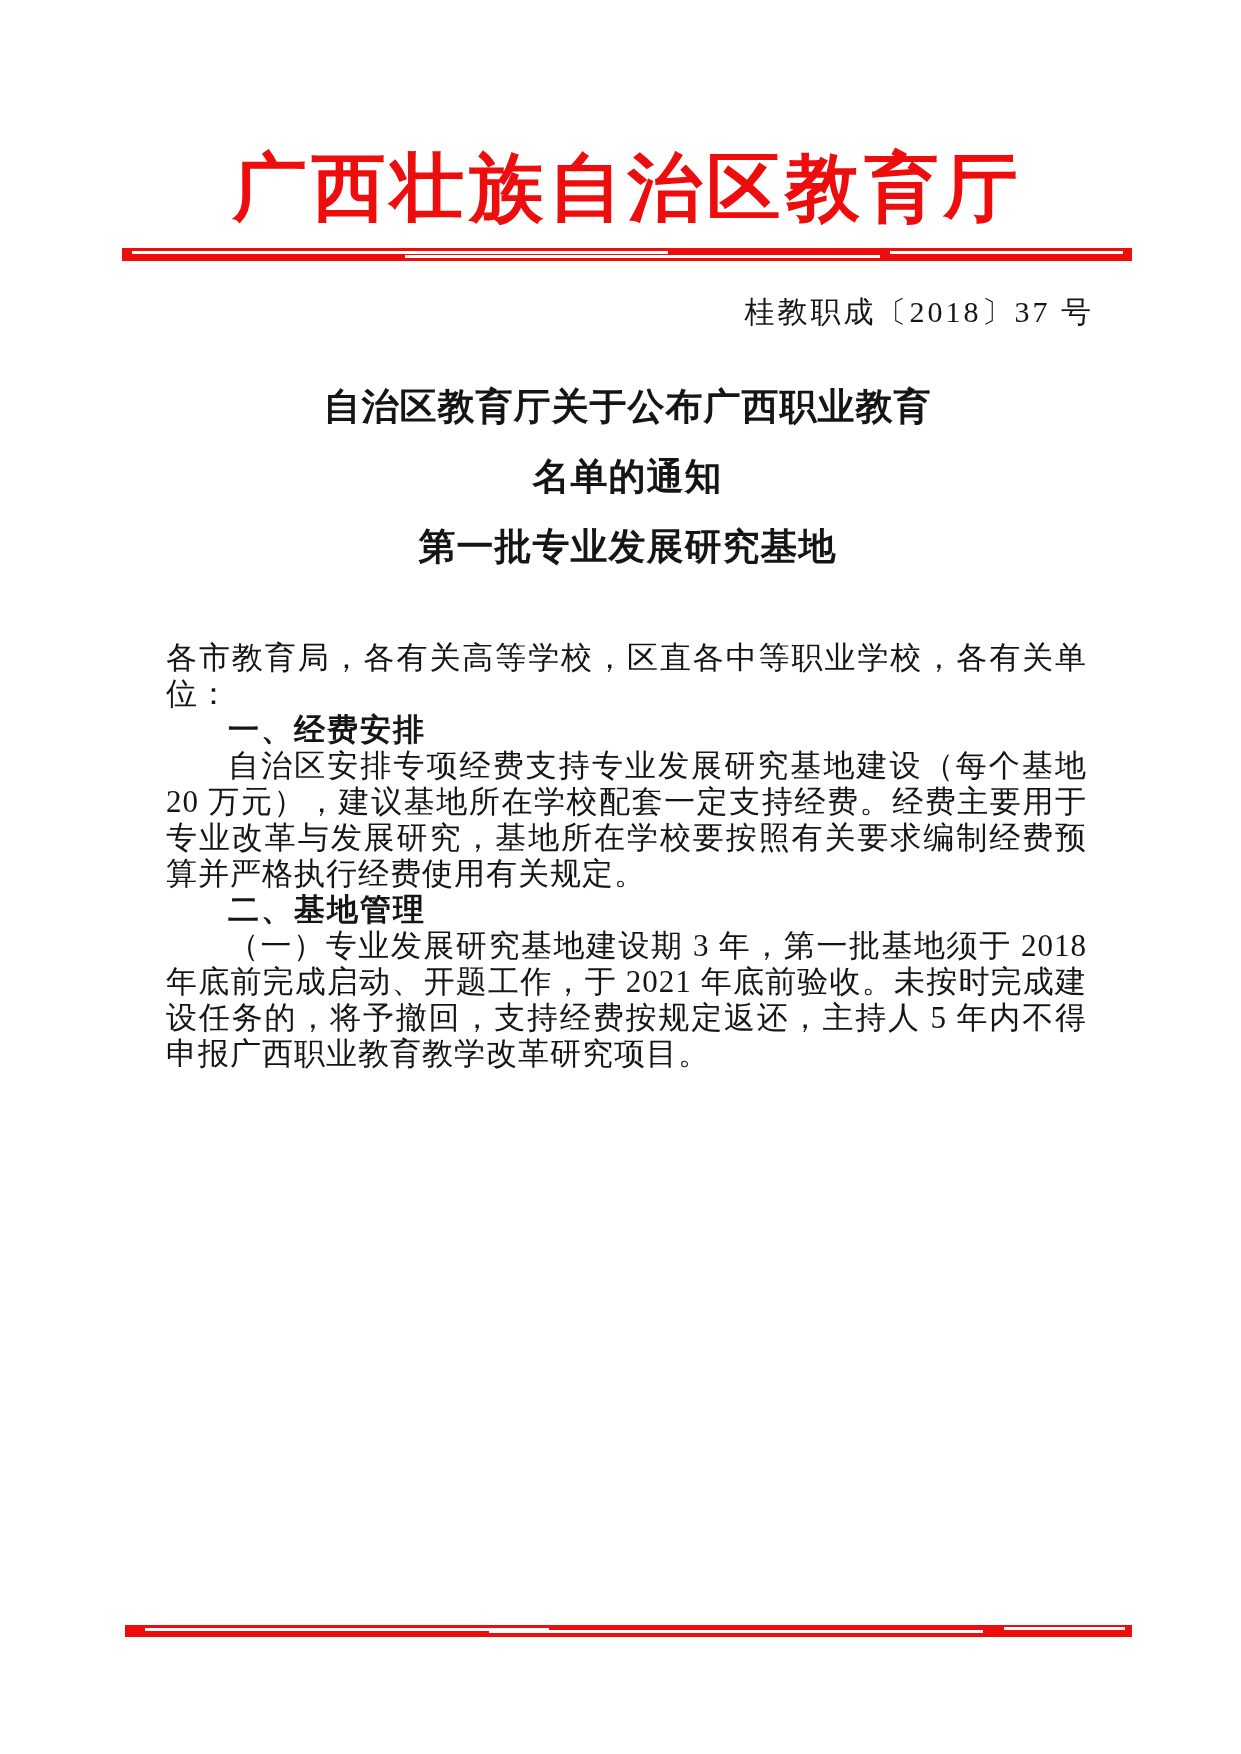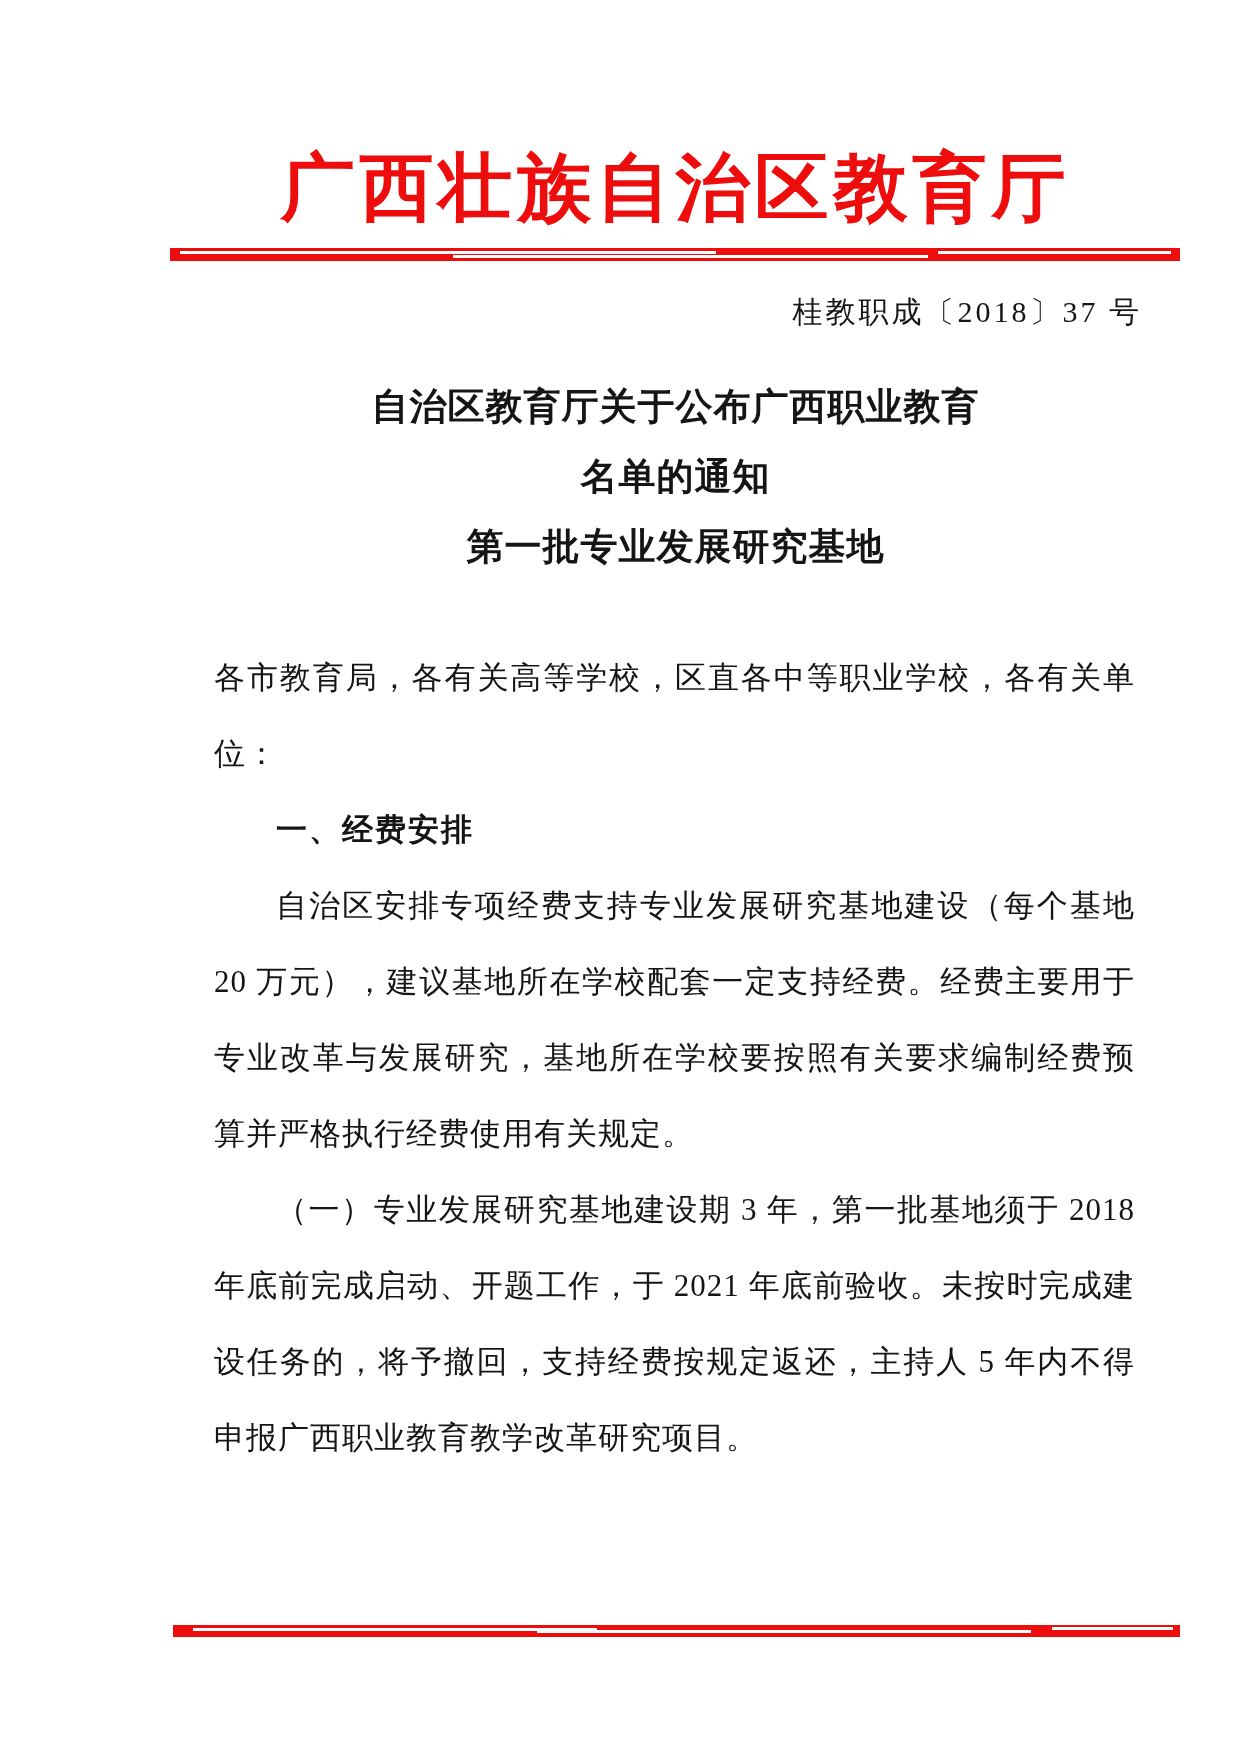"广西壮族自治区教育厅" .page { margin-left: 48px -> none }
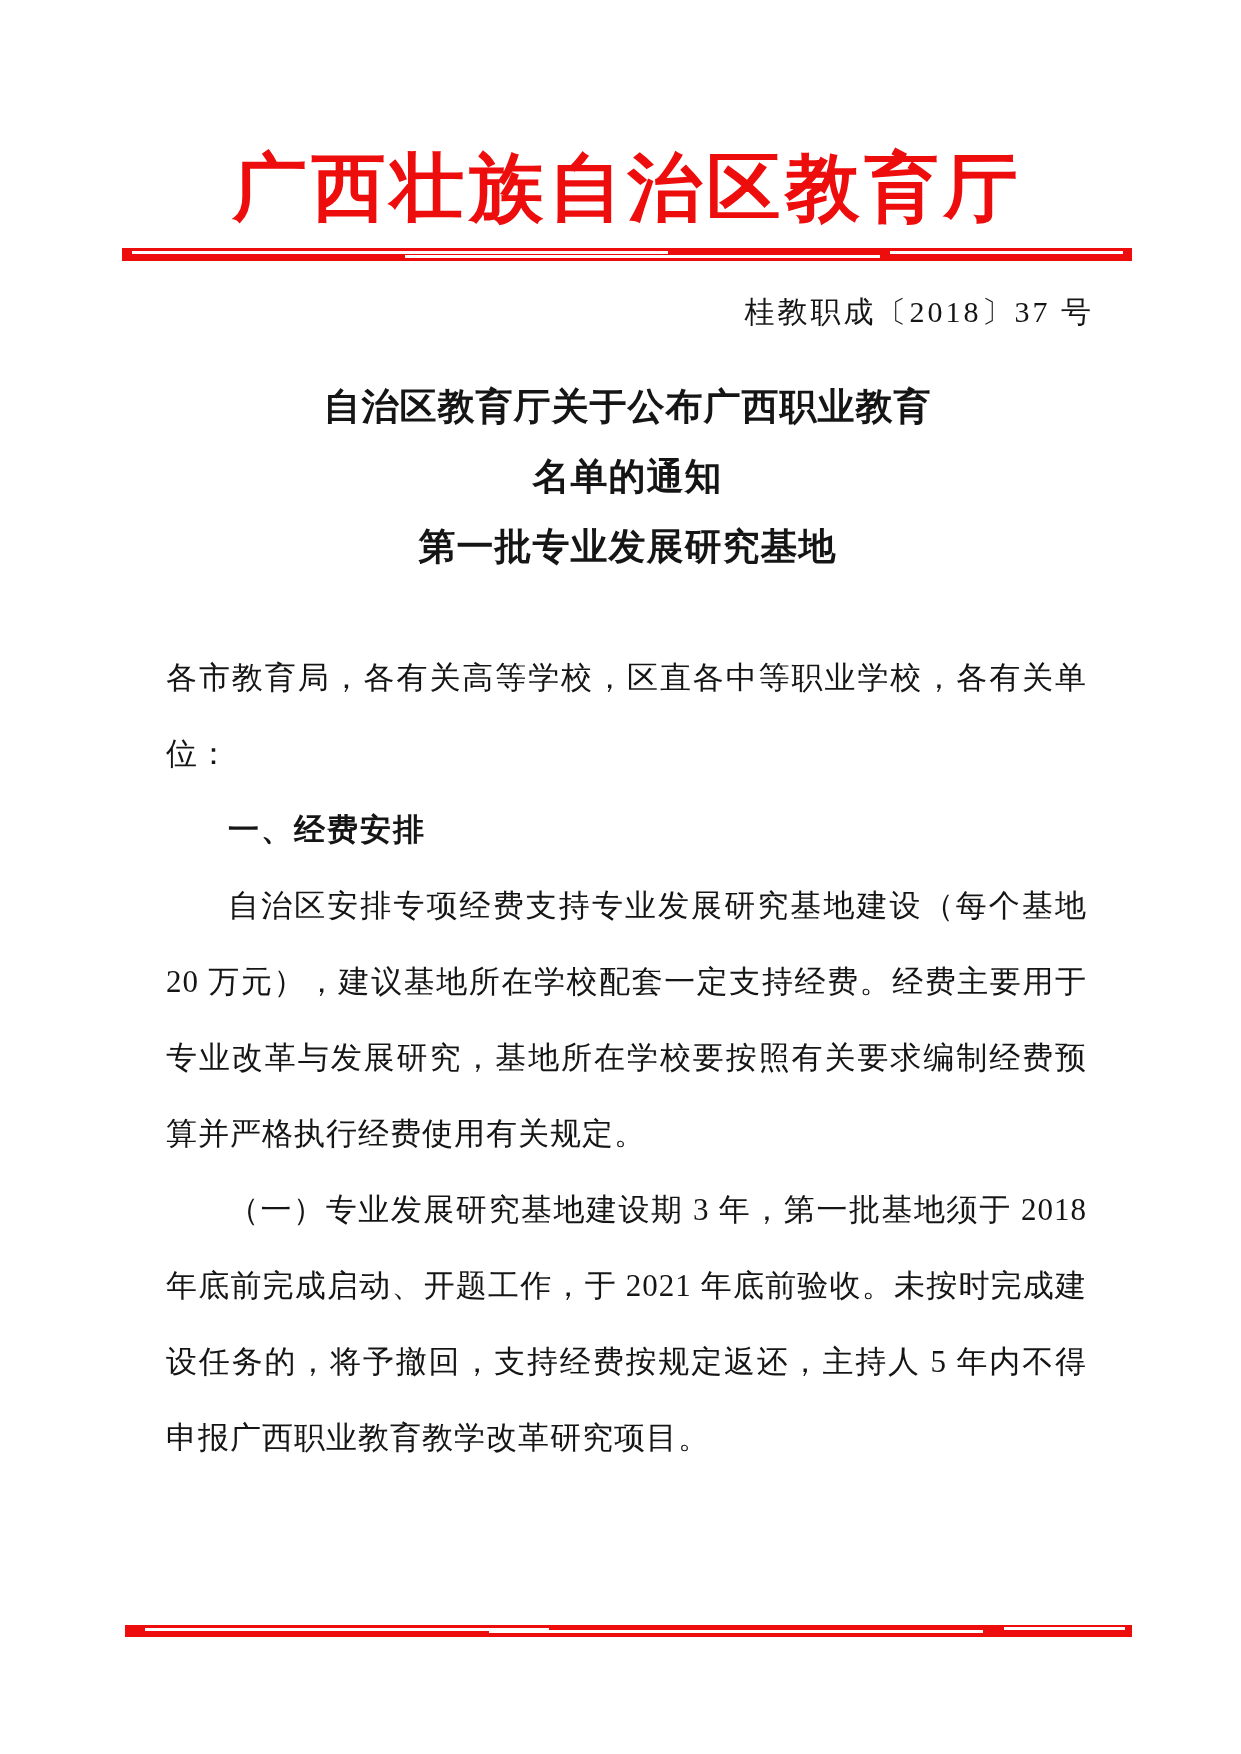"各市教育局，各有关高等学校，区直各中等职业学校，各有关单位：" .body-text { line-height: 76px -> 36px }
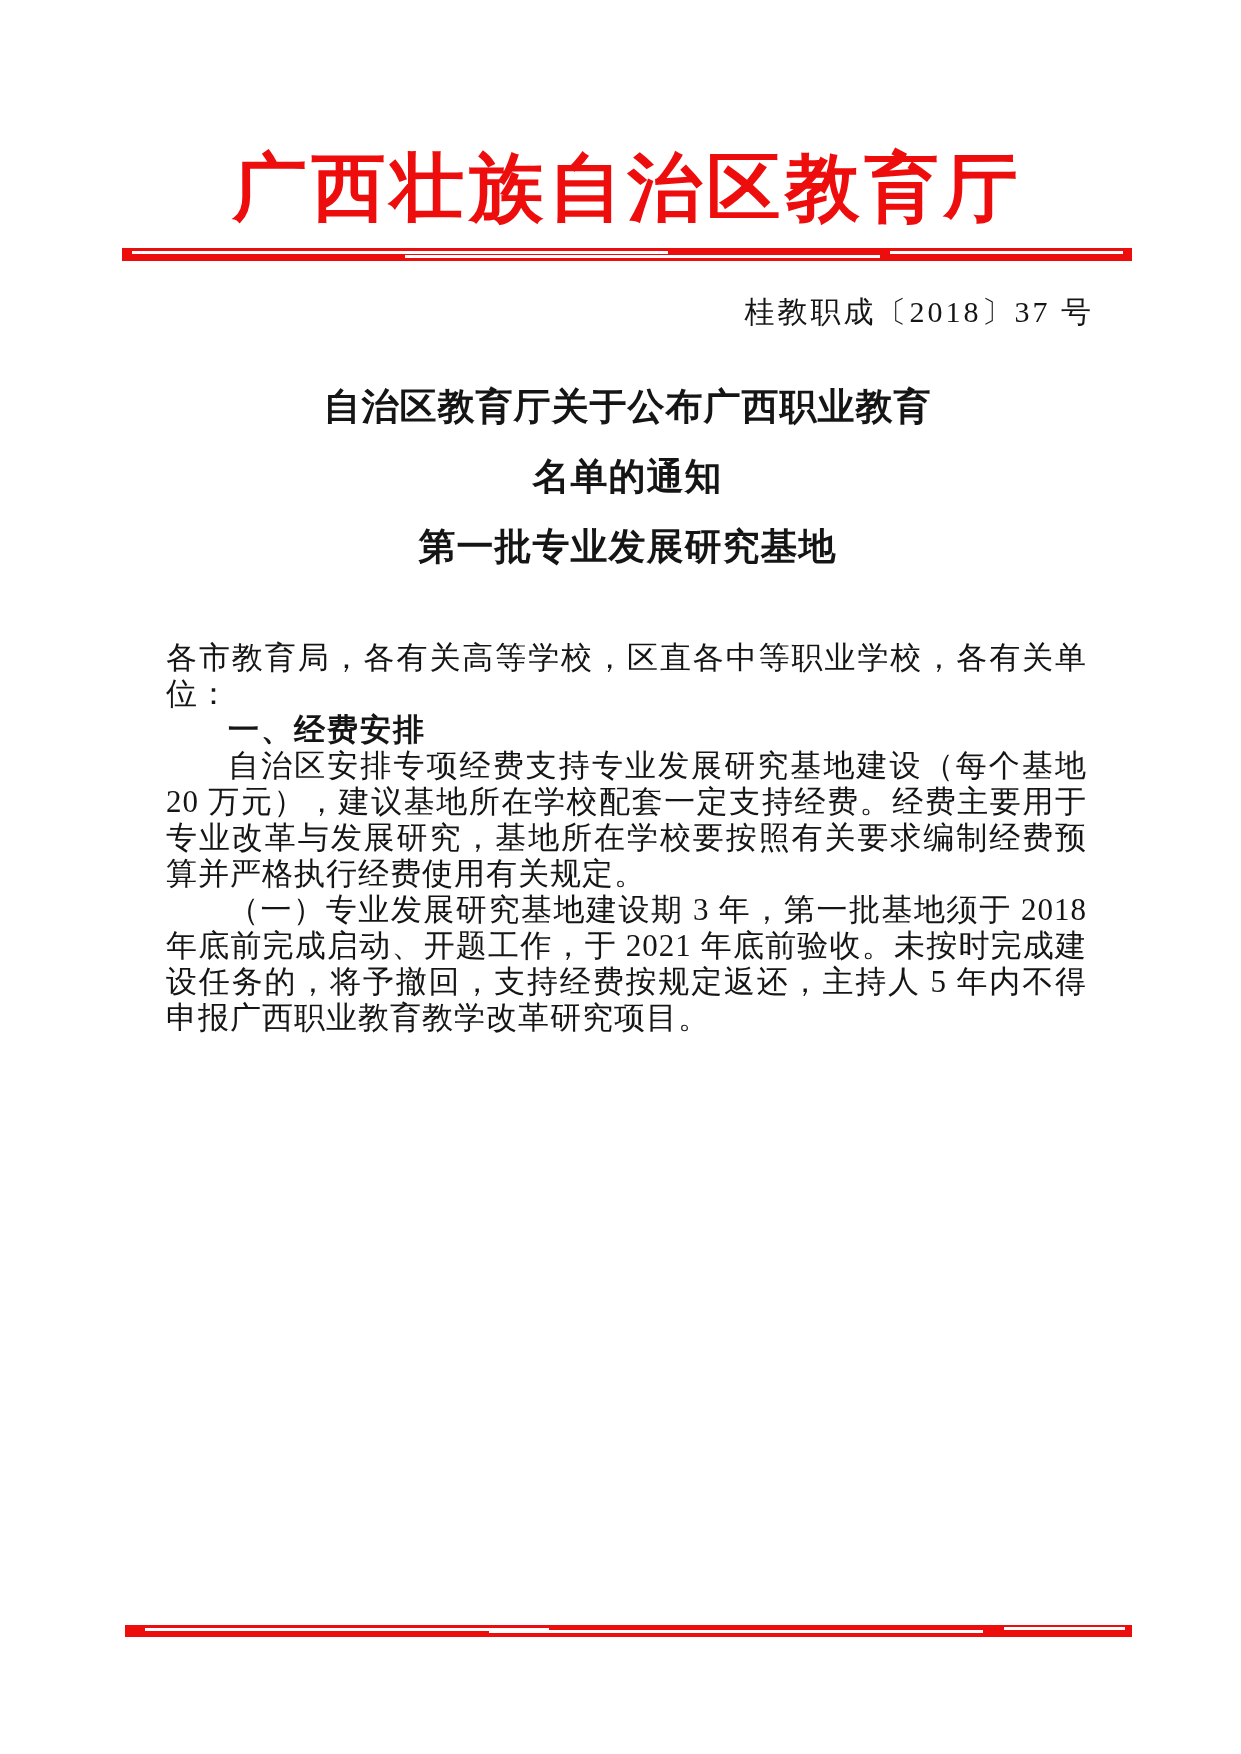"二、基地管理" p.section-heading { html: none -> <p>二、基地管理</p> }
